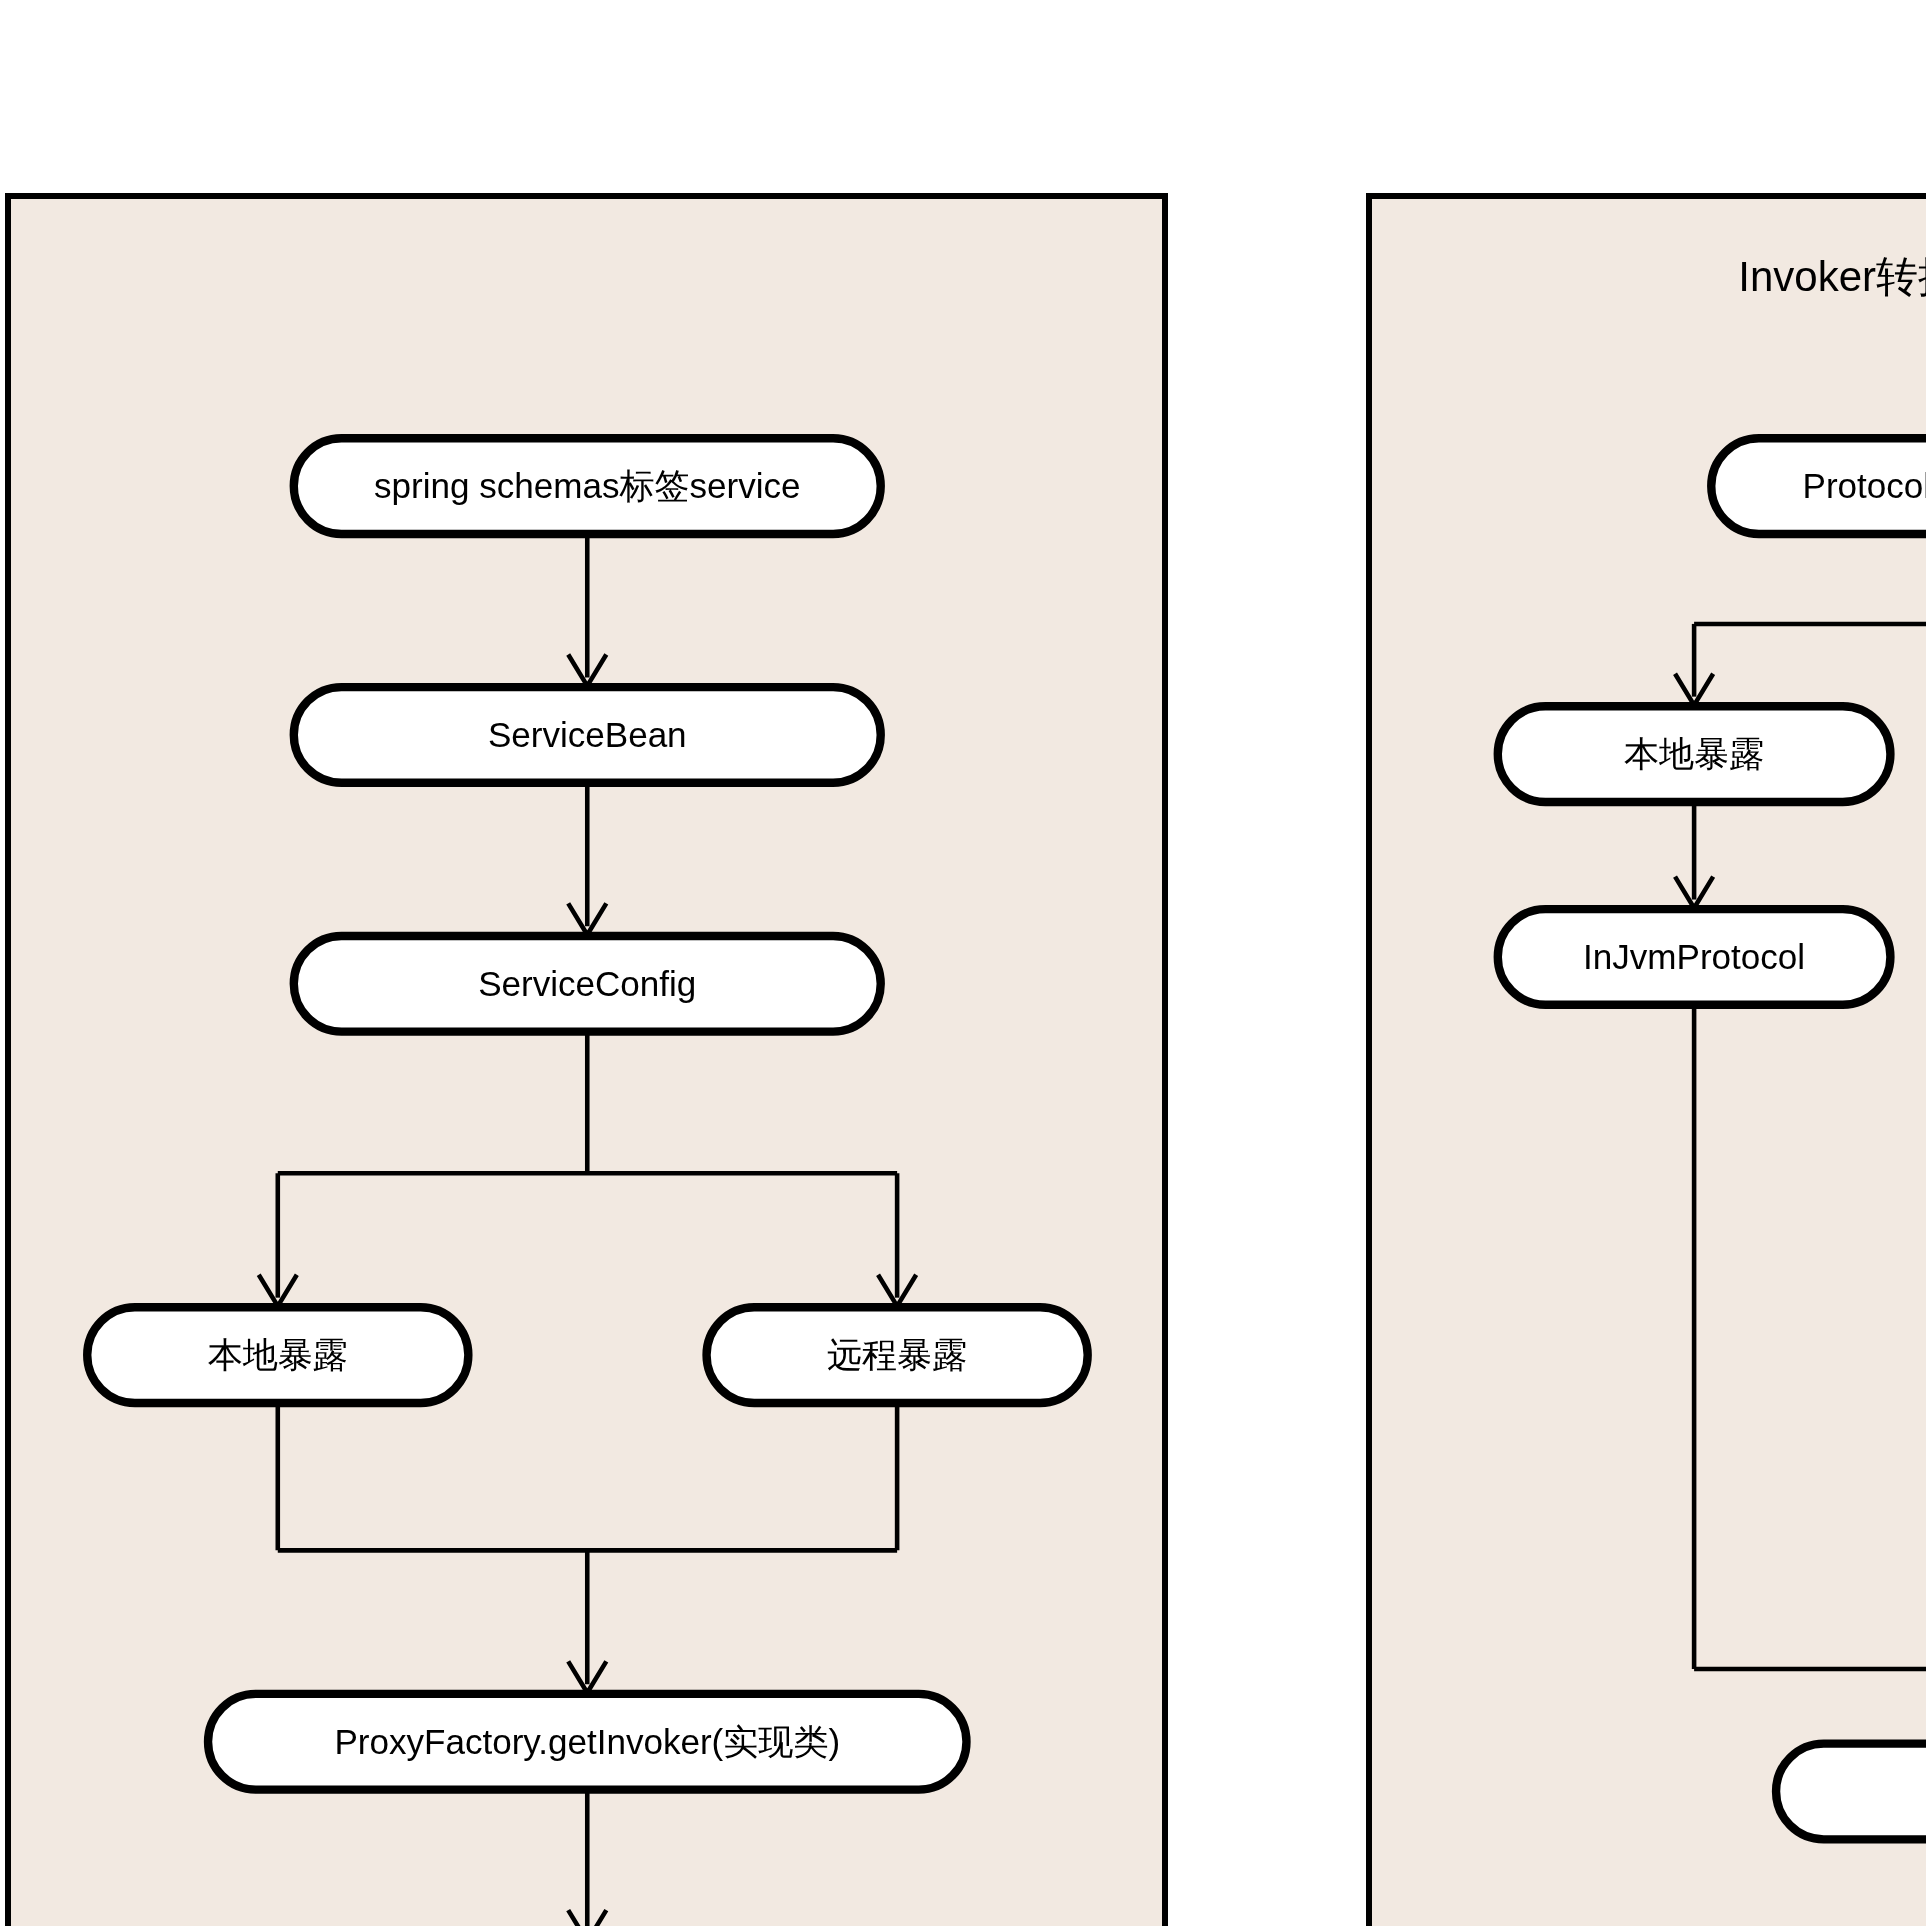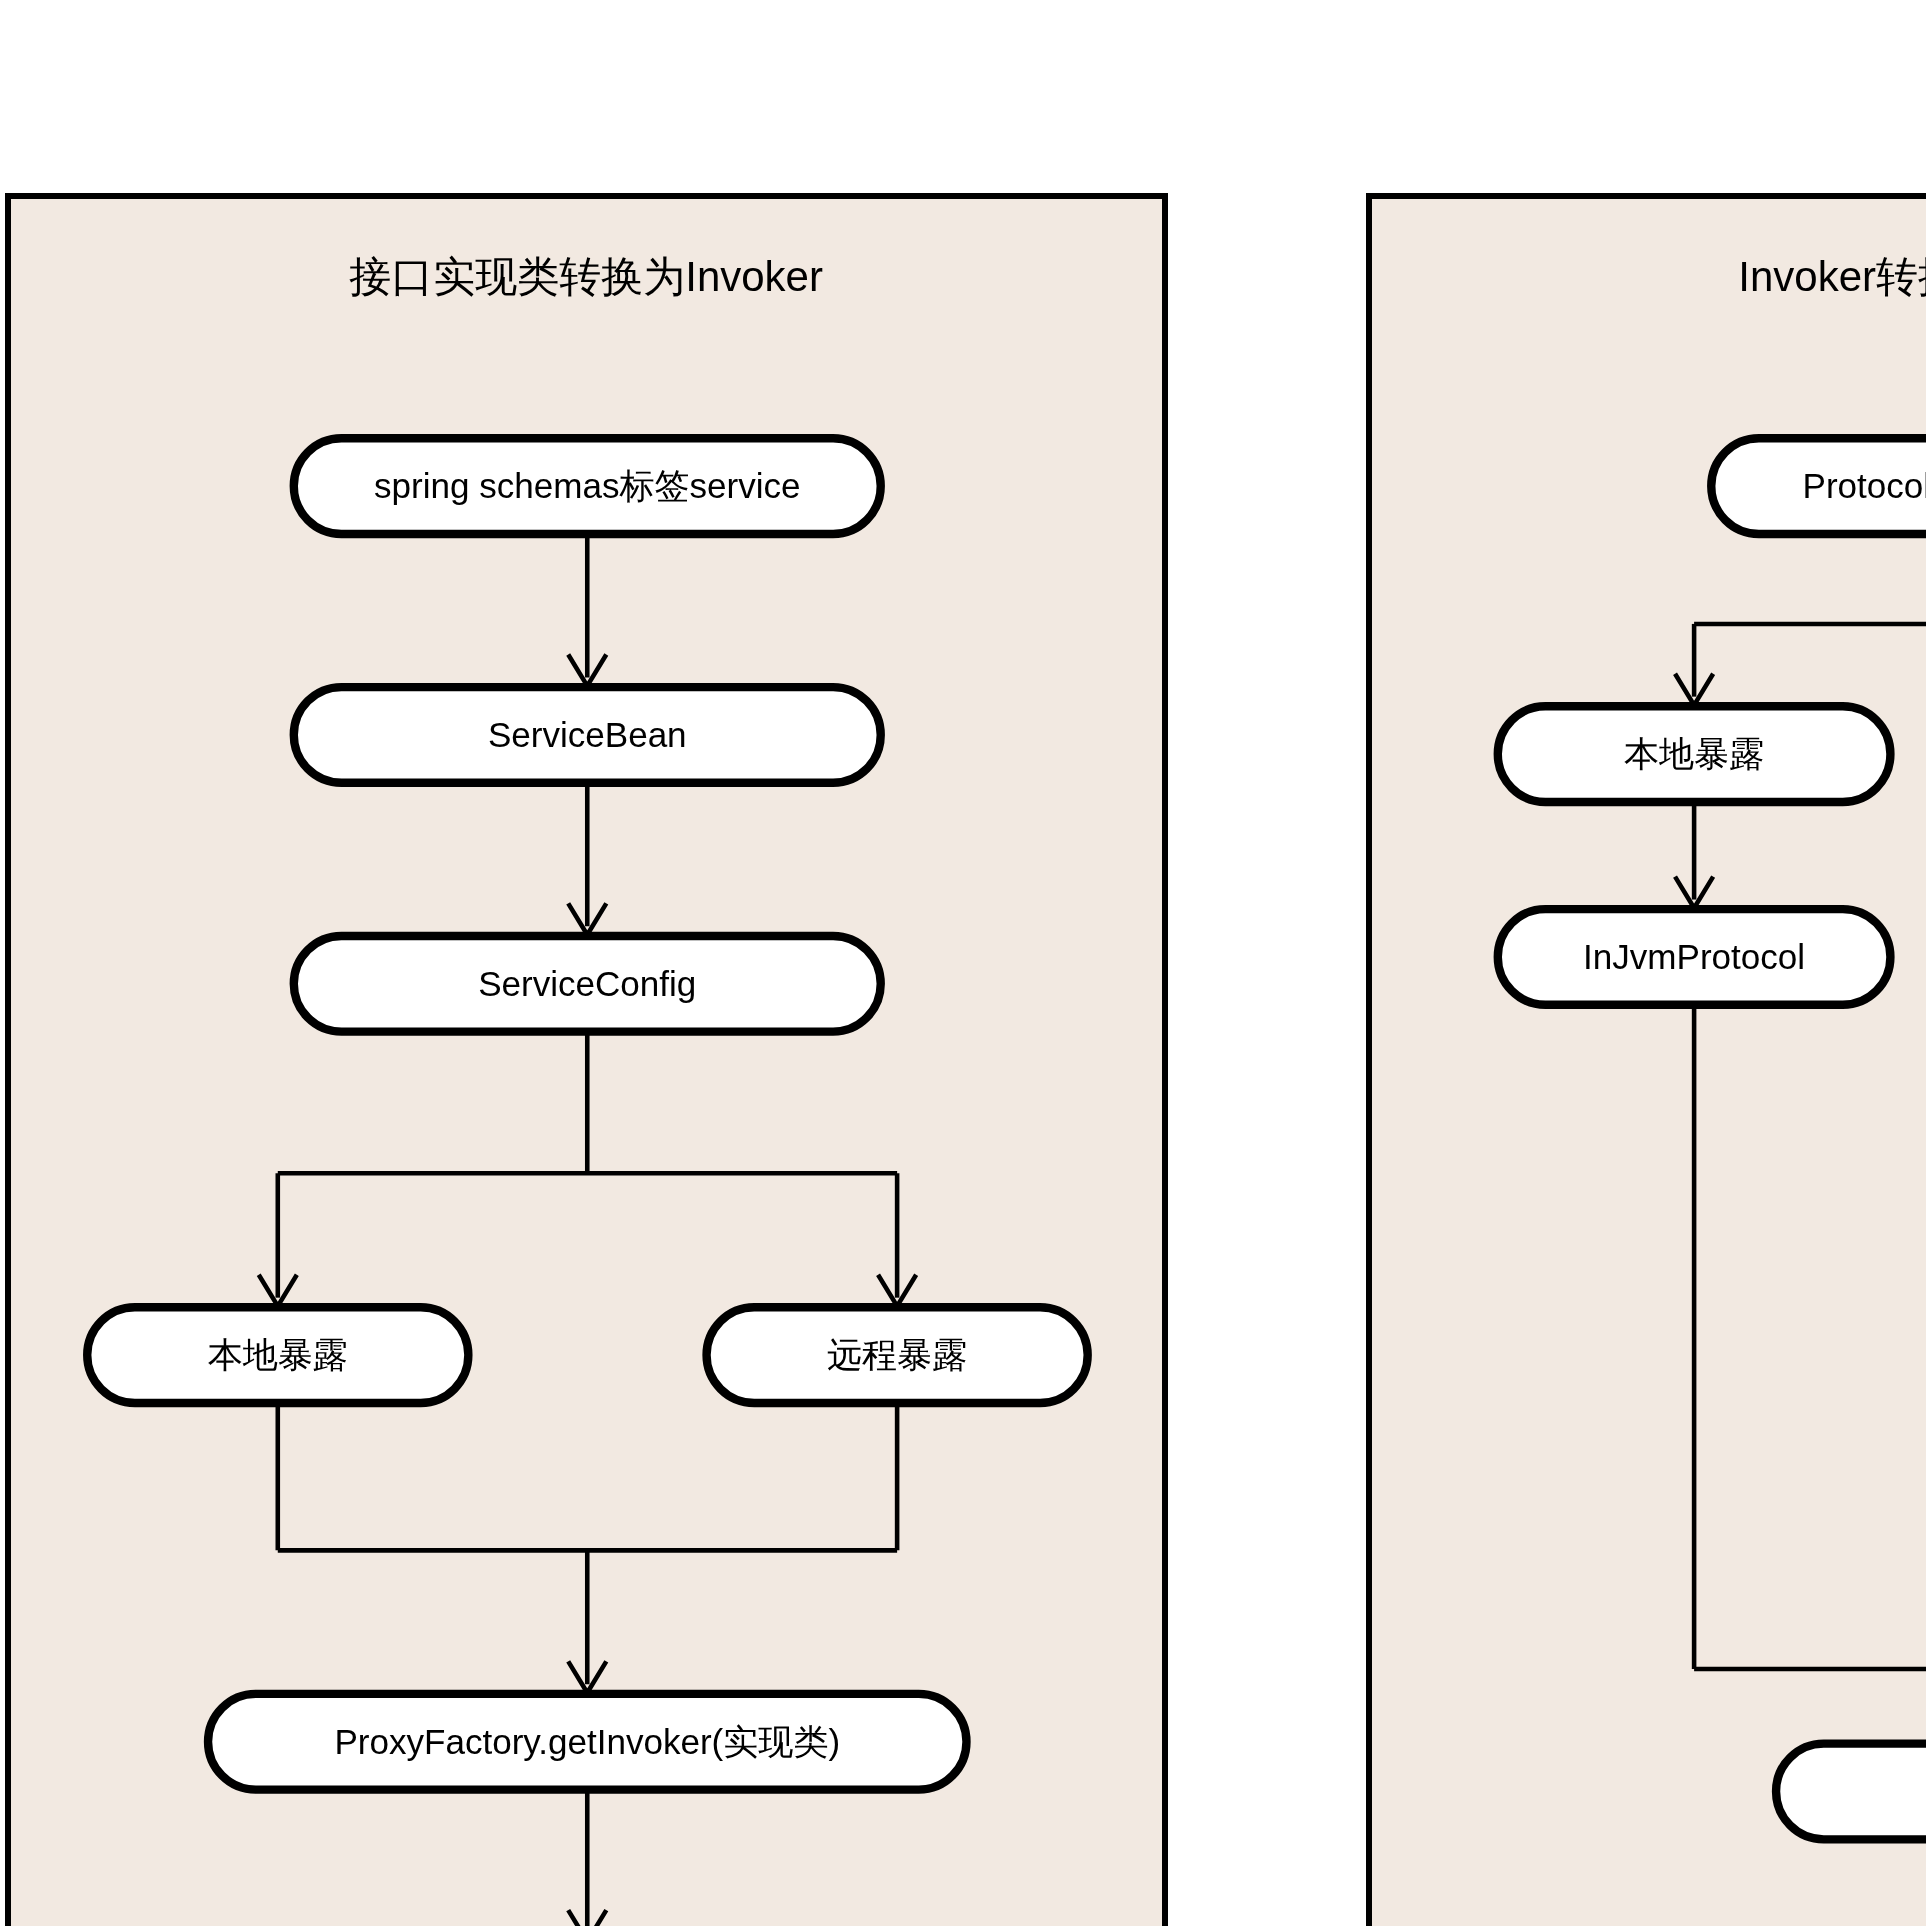"接口实现类转换为Invoker" div.panel-title { html: <div>接口实现类转换为Invoker</div> -> none }
